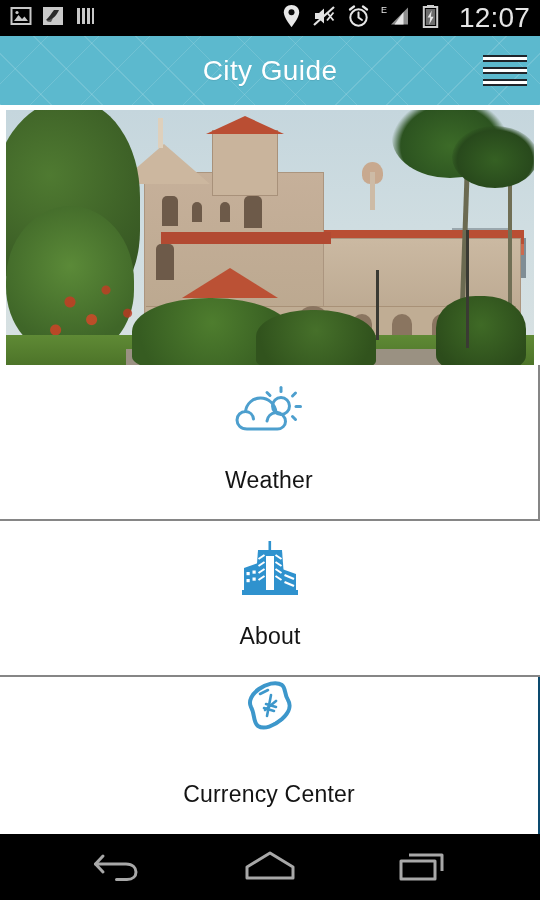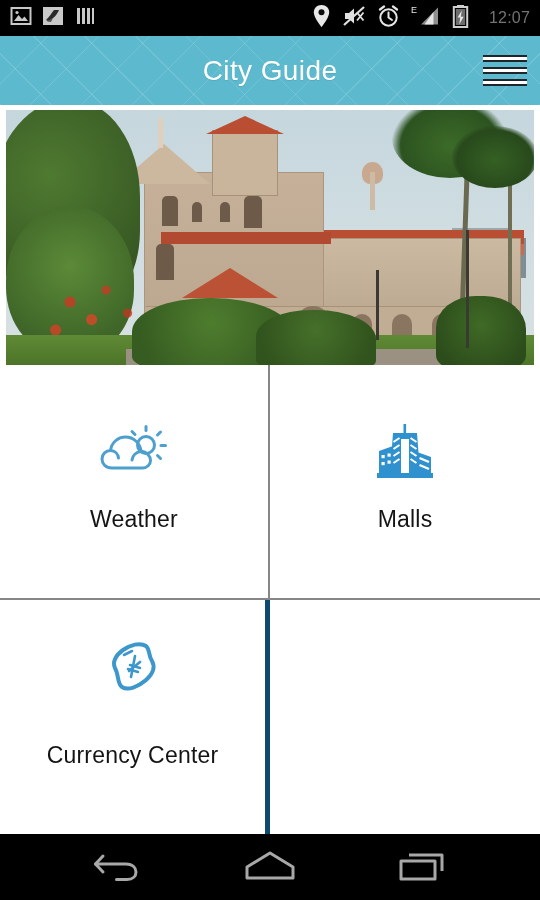"12:07" #status-clock { color: #737373 -> #e5e5e5; font-size: 16px -> 28px }
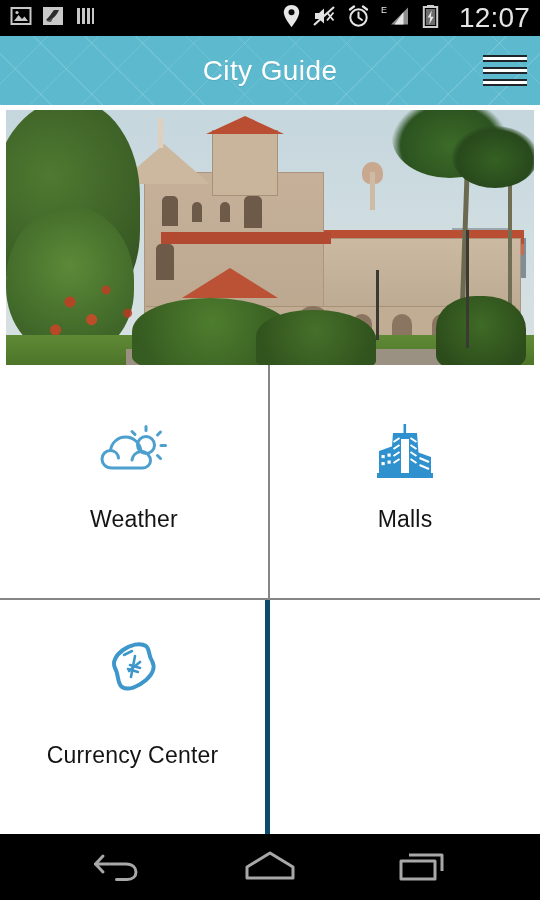"Weather" #tile-grid { grid-template-columns: 1fr 1fr -> 1fr }
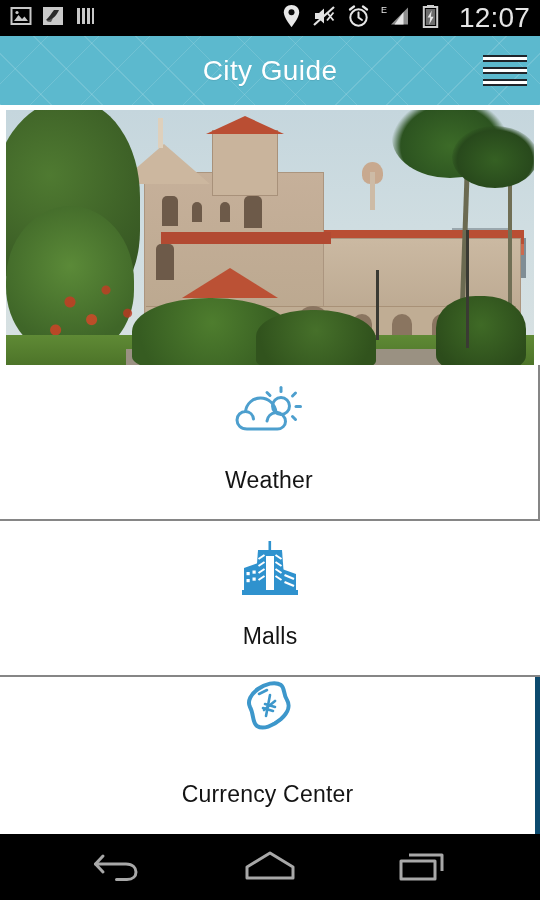"Malls" div.tile-label { text: Malls -> About }
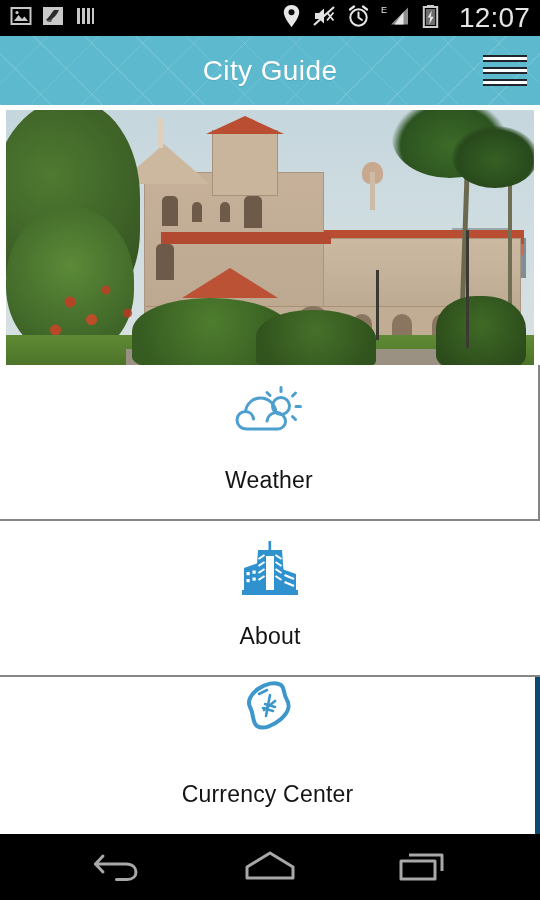"Currency Center" #tile-grid .tile:nth-child(3) { border-right: 5px solid #0c4a6e -> 2px solid #0c4a6e }
